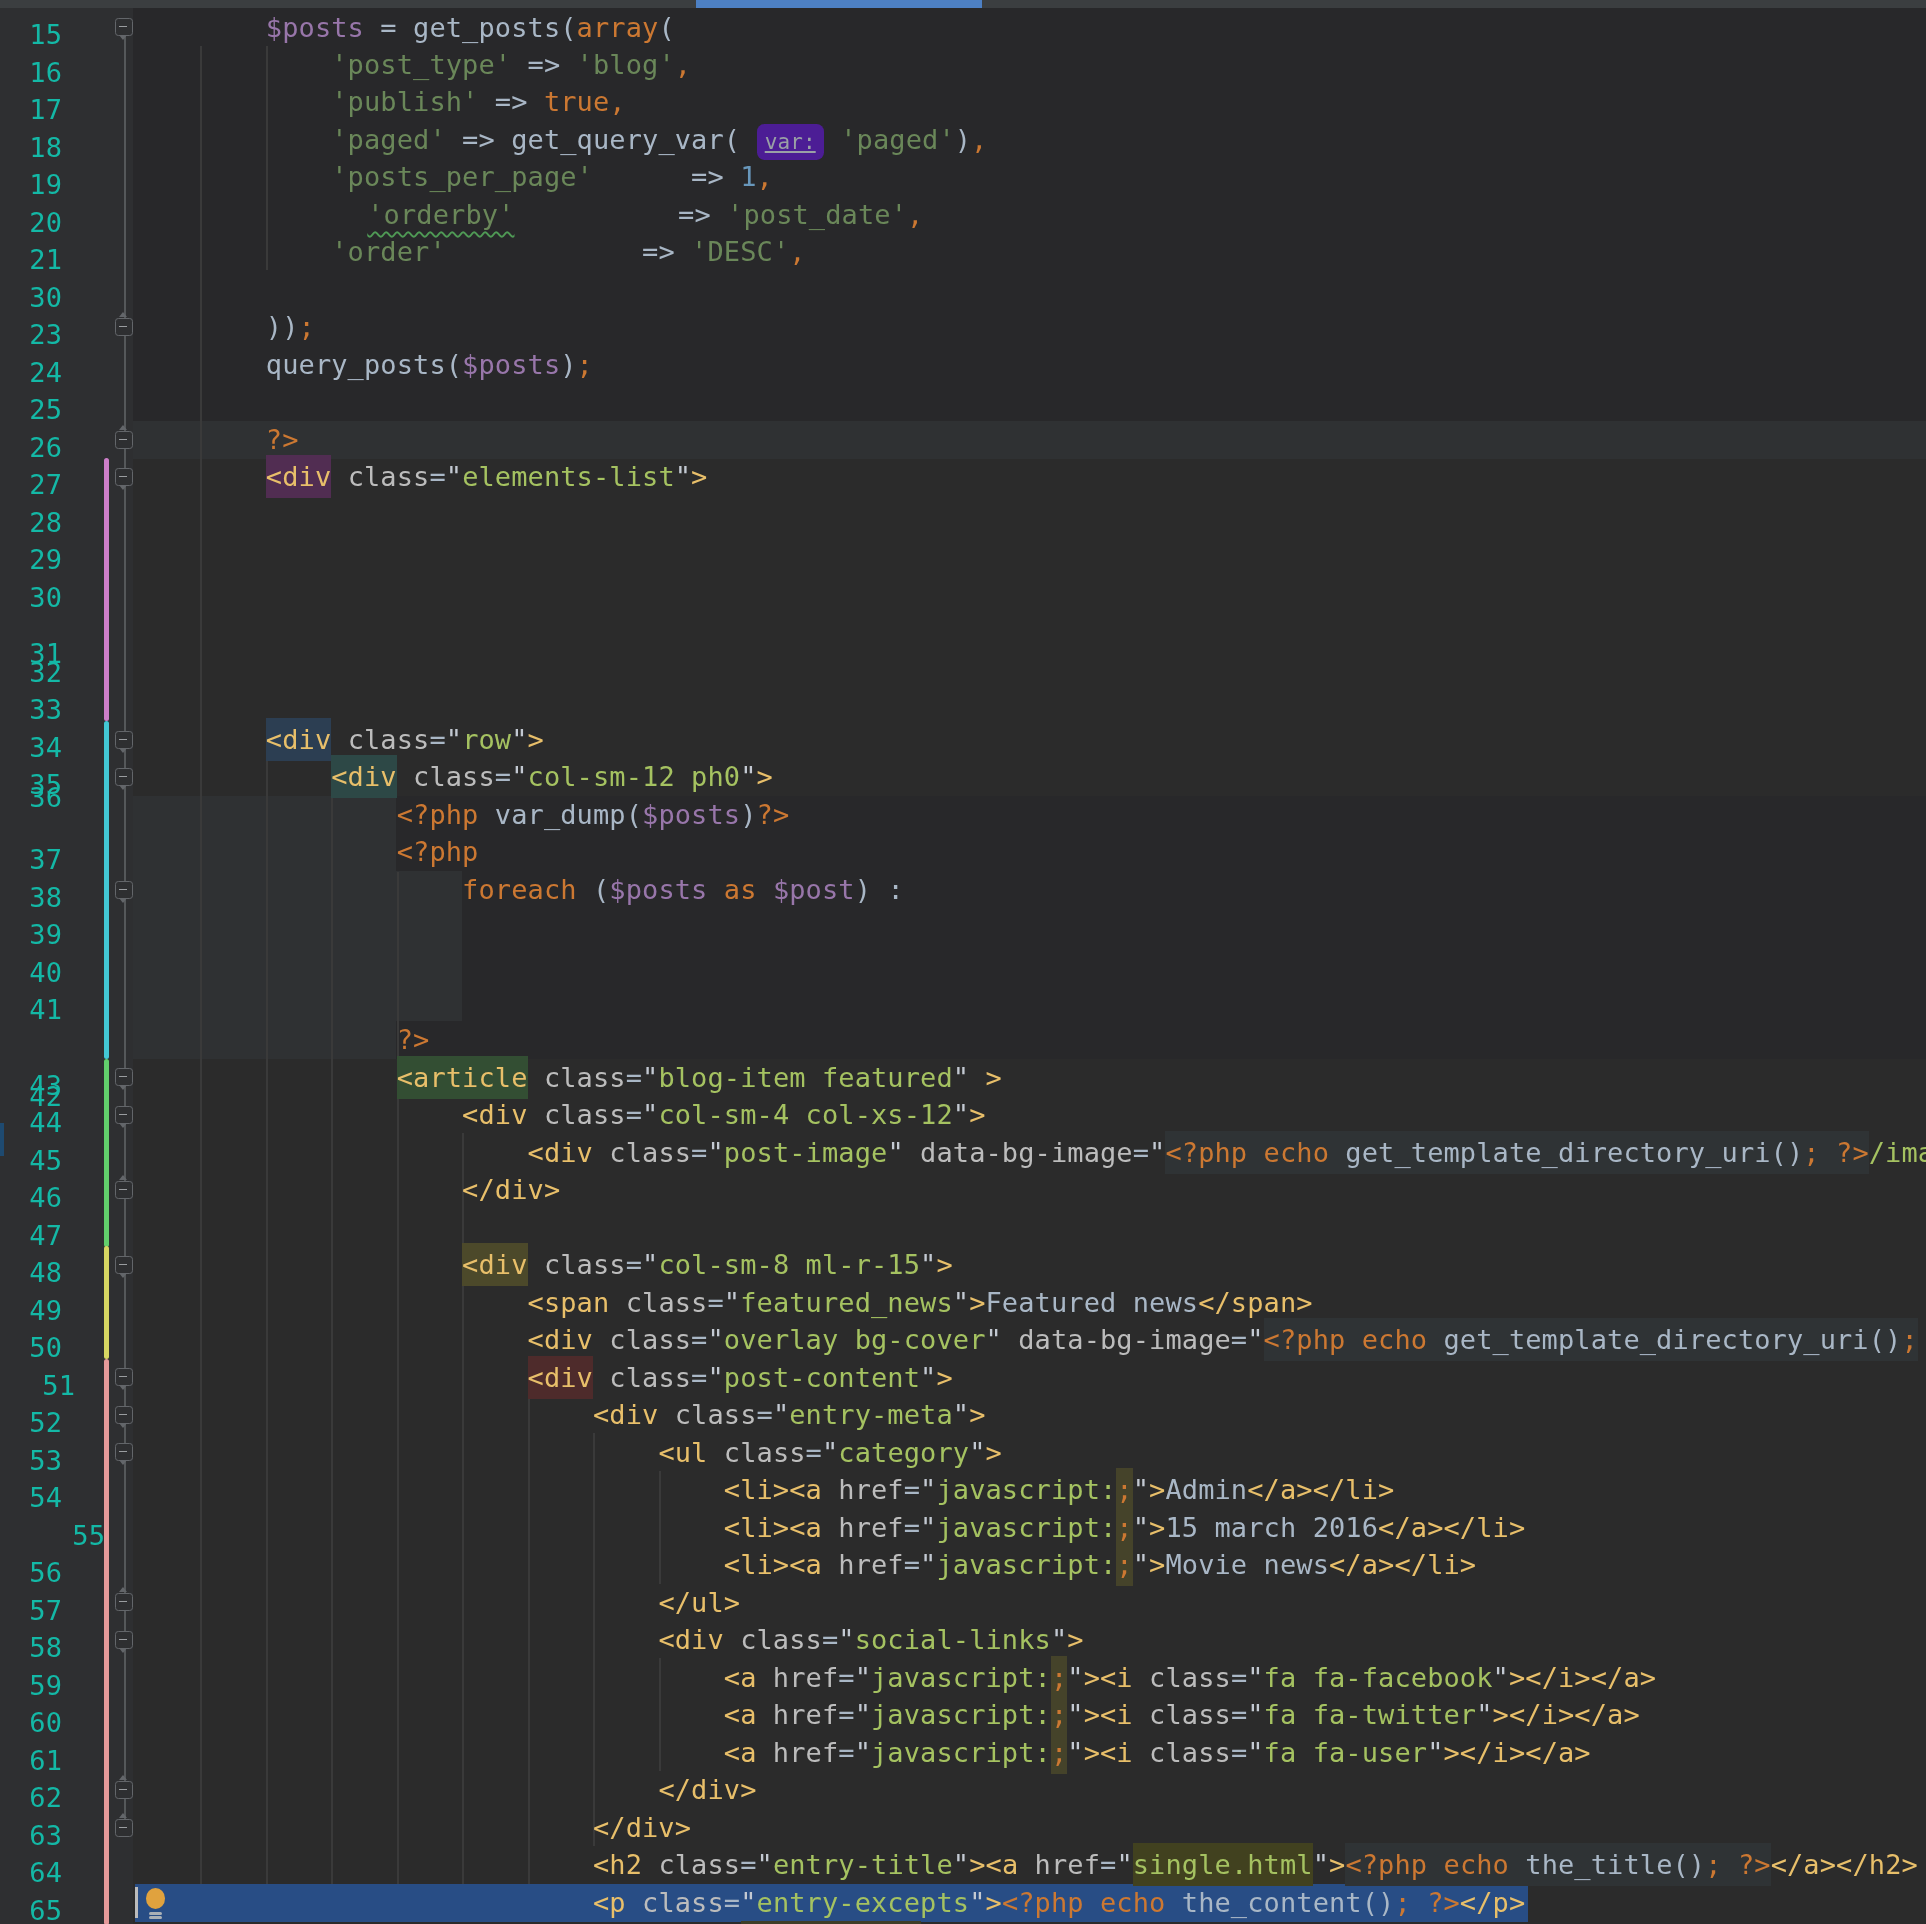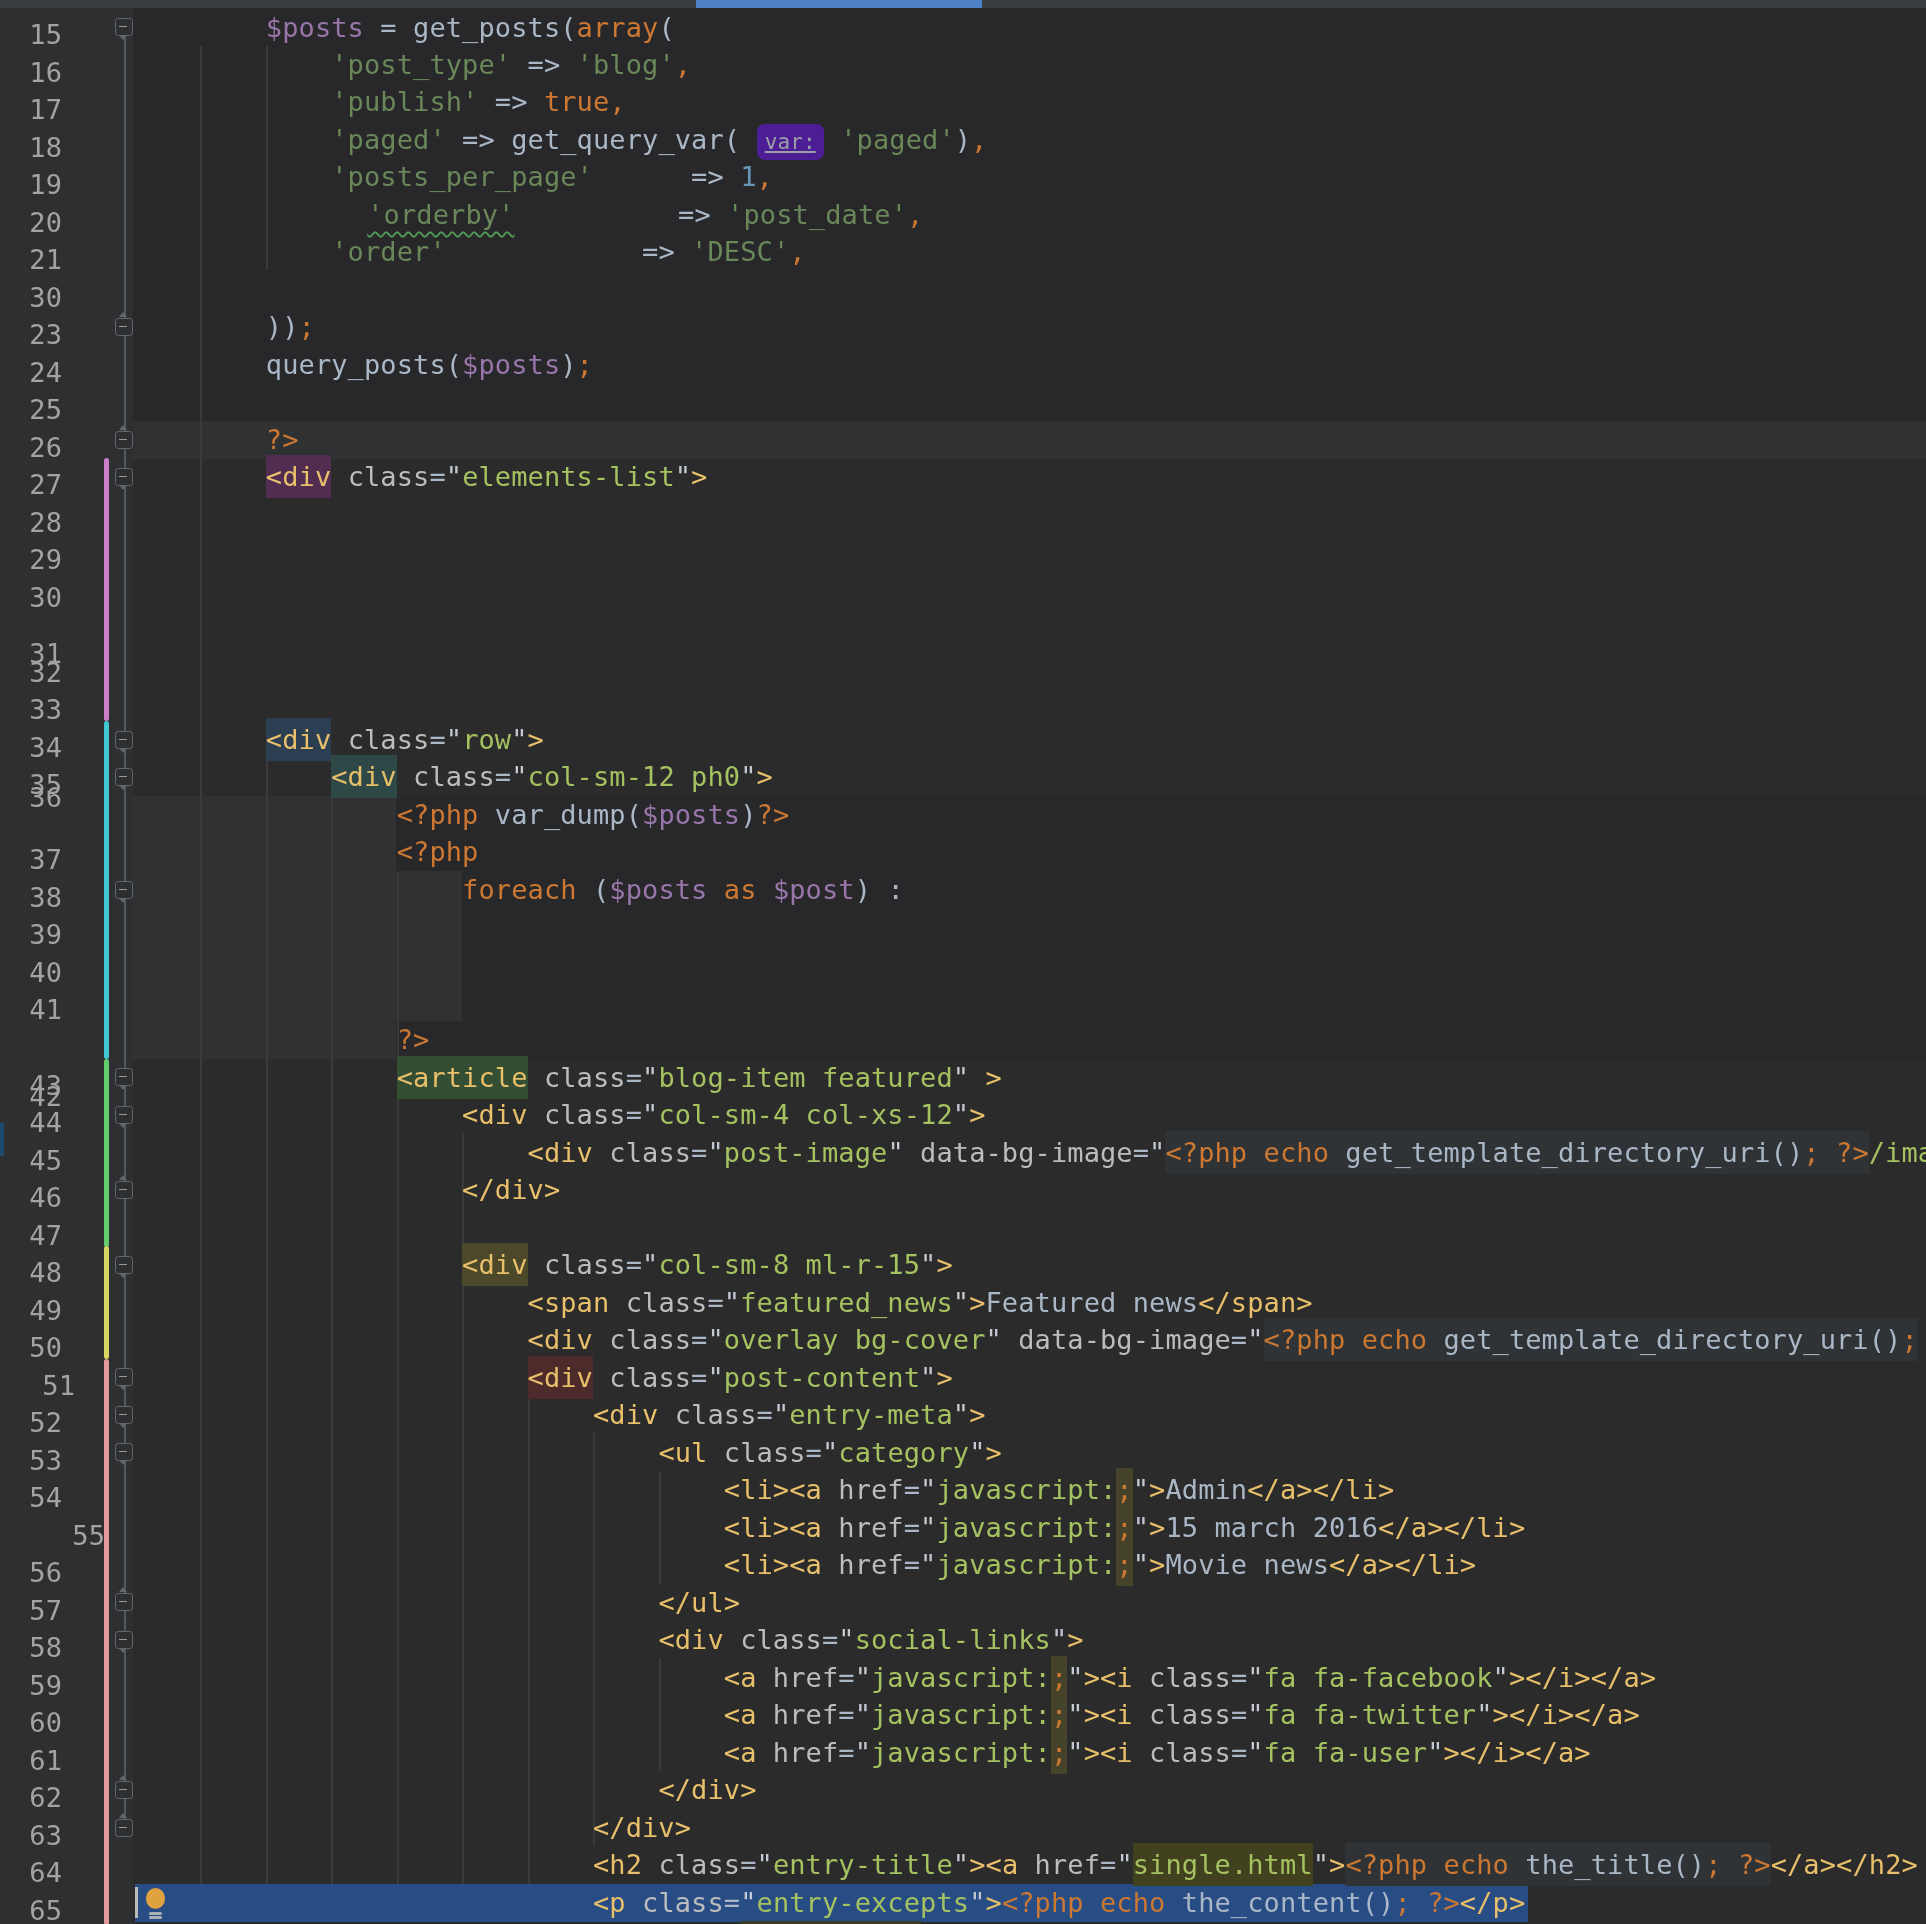"15" .lnum { color: #a3a3a3 -> #14b8a6 }
